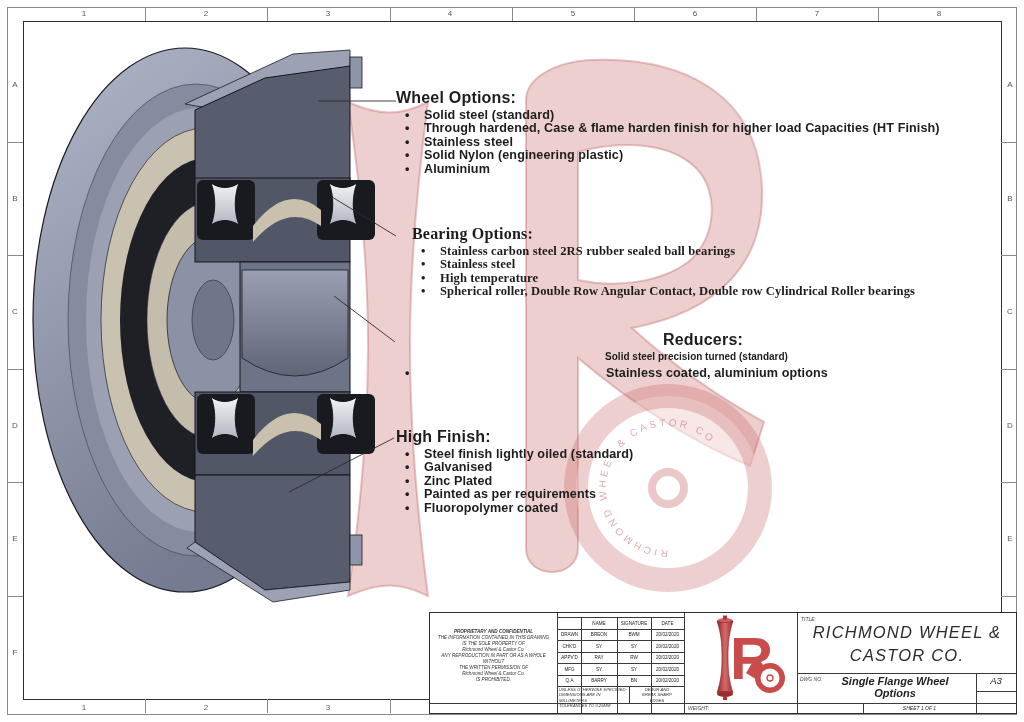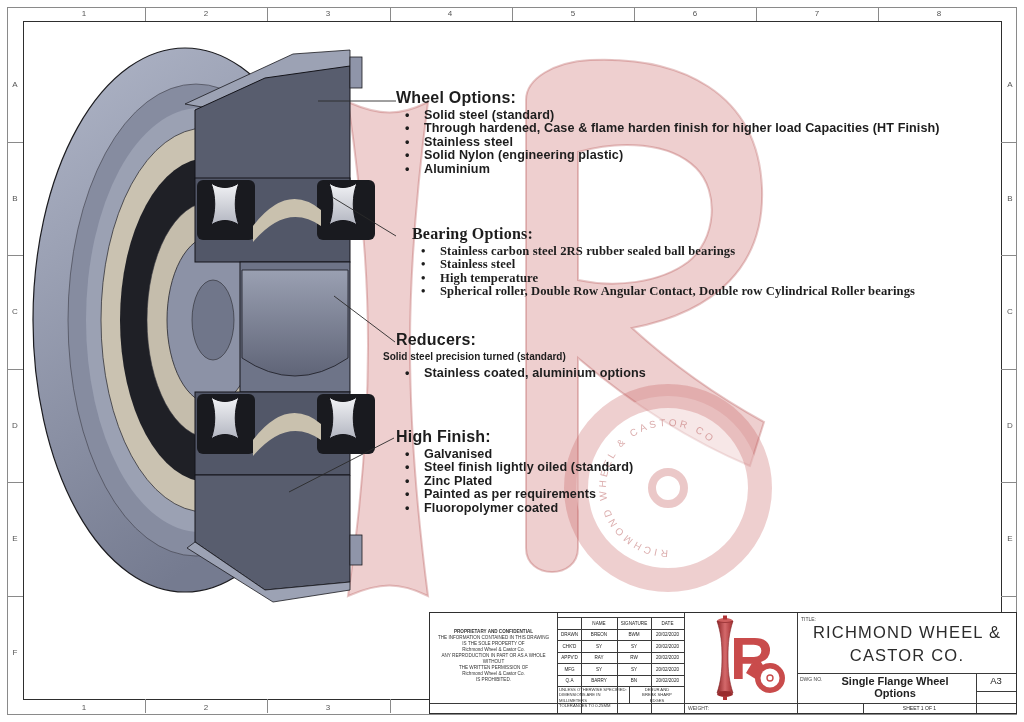"Reducers:" div.ann { text-align: none -> center }
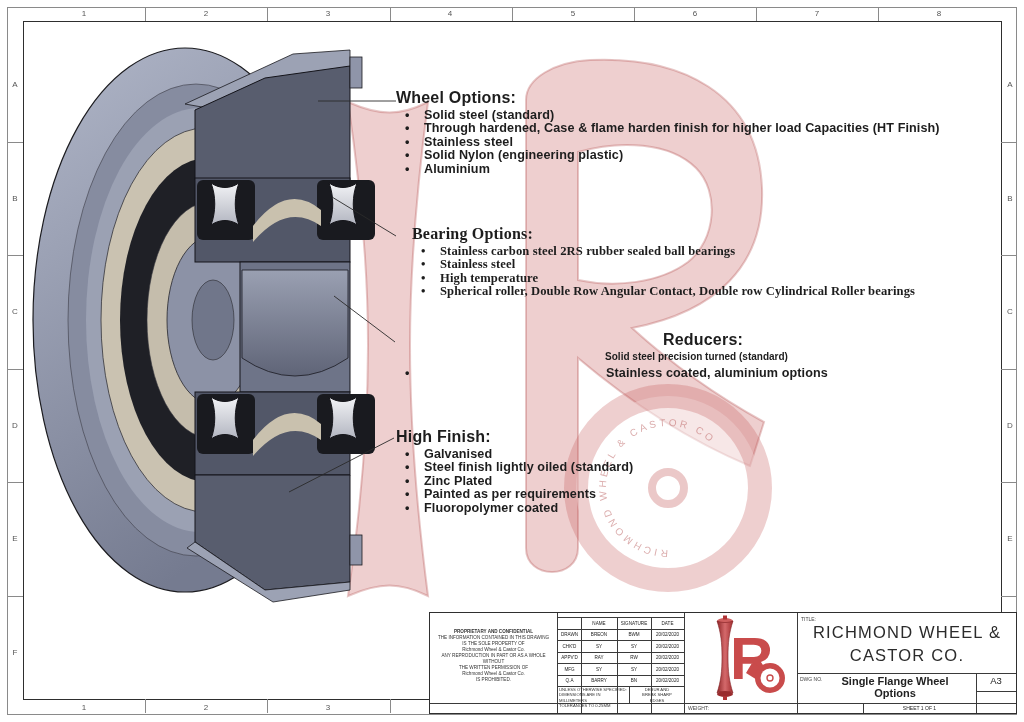"Galvanised" li { order: before "Steel finish lightly oiled (standard)" -> after "Steel finish lightly oiled (standard)" }
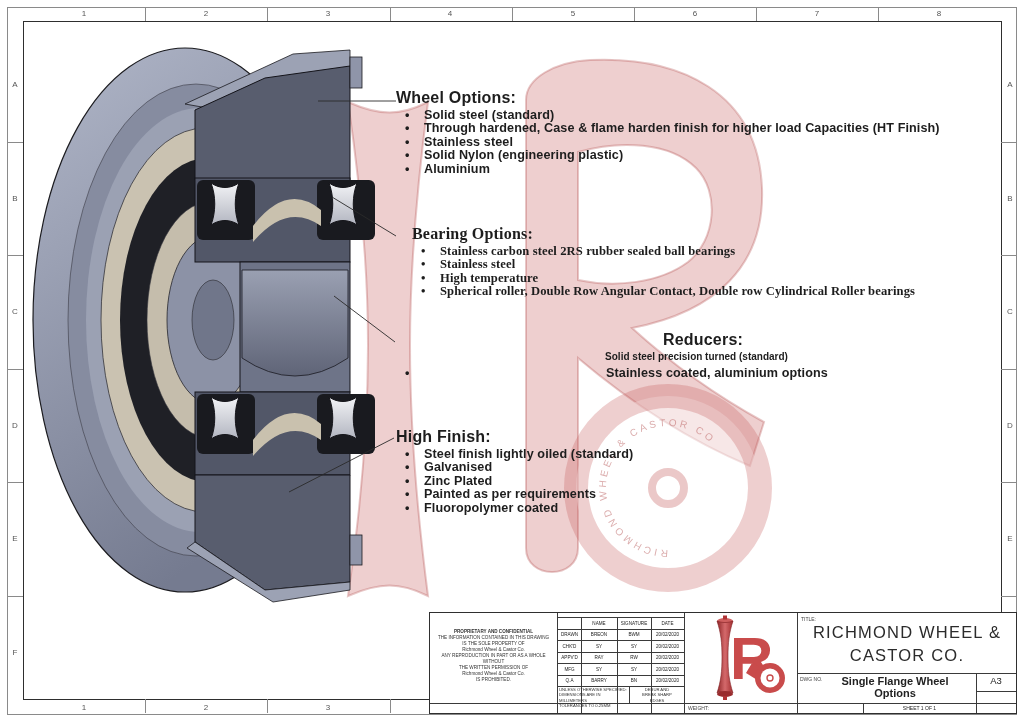"RICHMOND WHEEL &" .tb-text { font-style: none -> italic }
